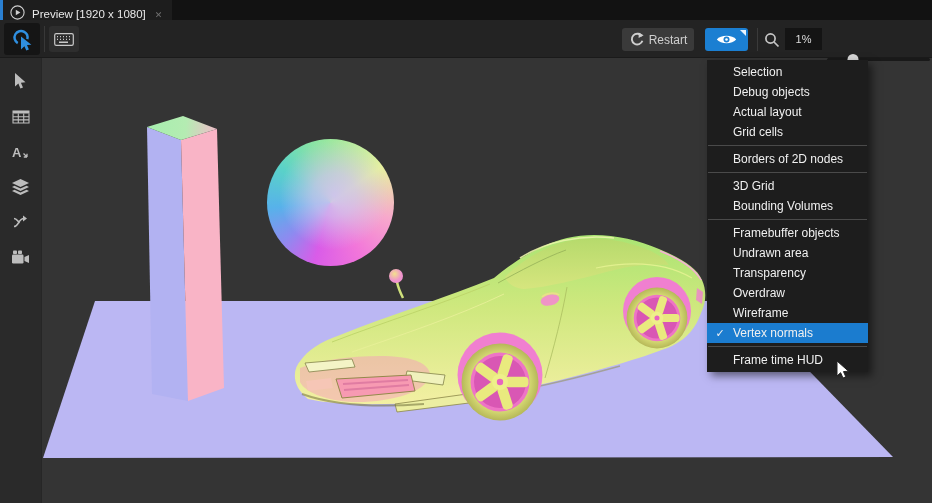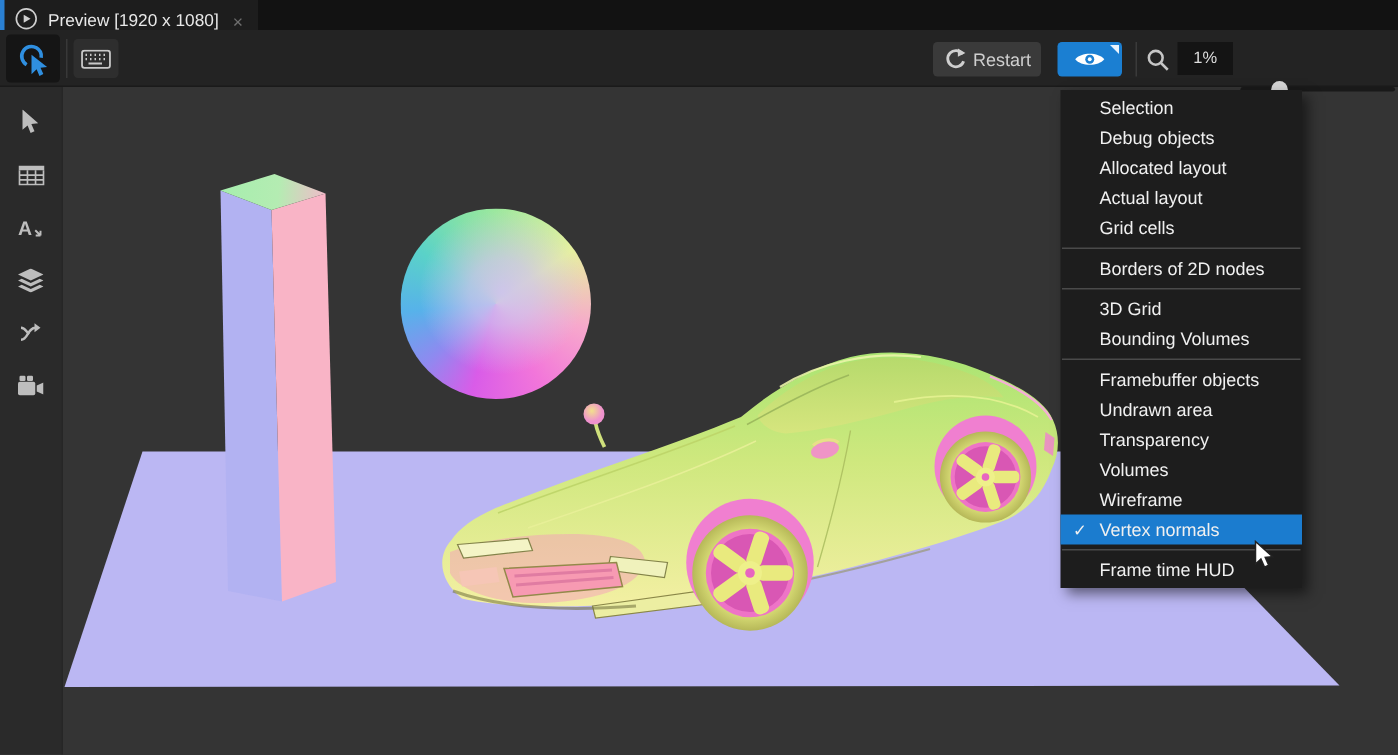"Allocated layout" div.menu-item { html: <div> <span></span> <span>Allocated layout</span> </div> -> none }
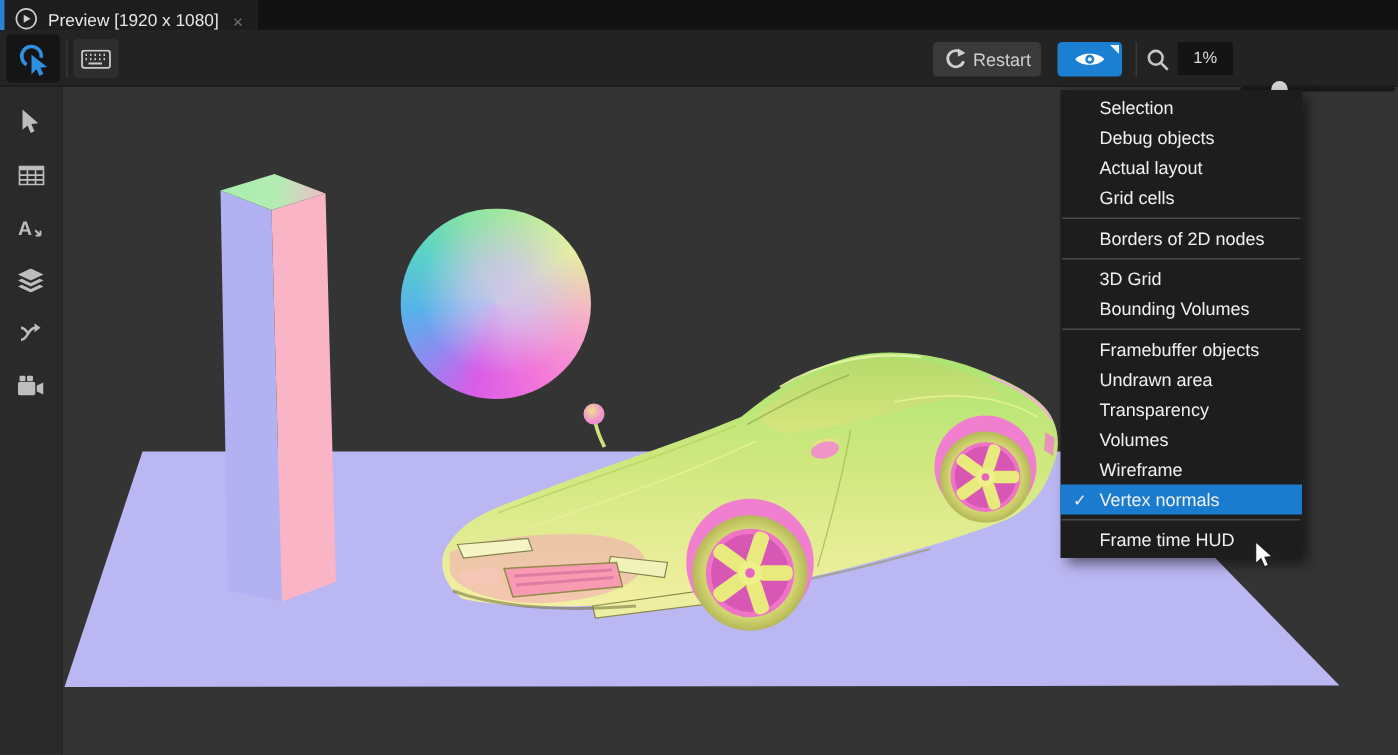"Volumes" span { text: Volumes -> Overdraw }
